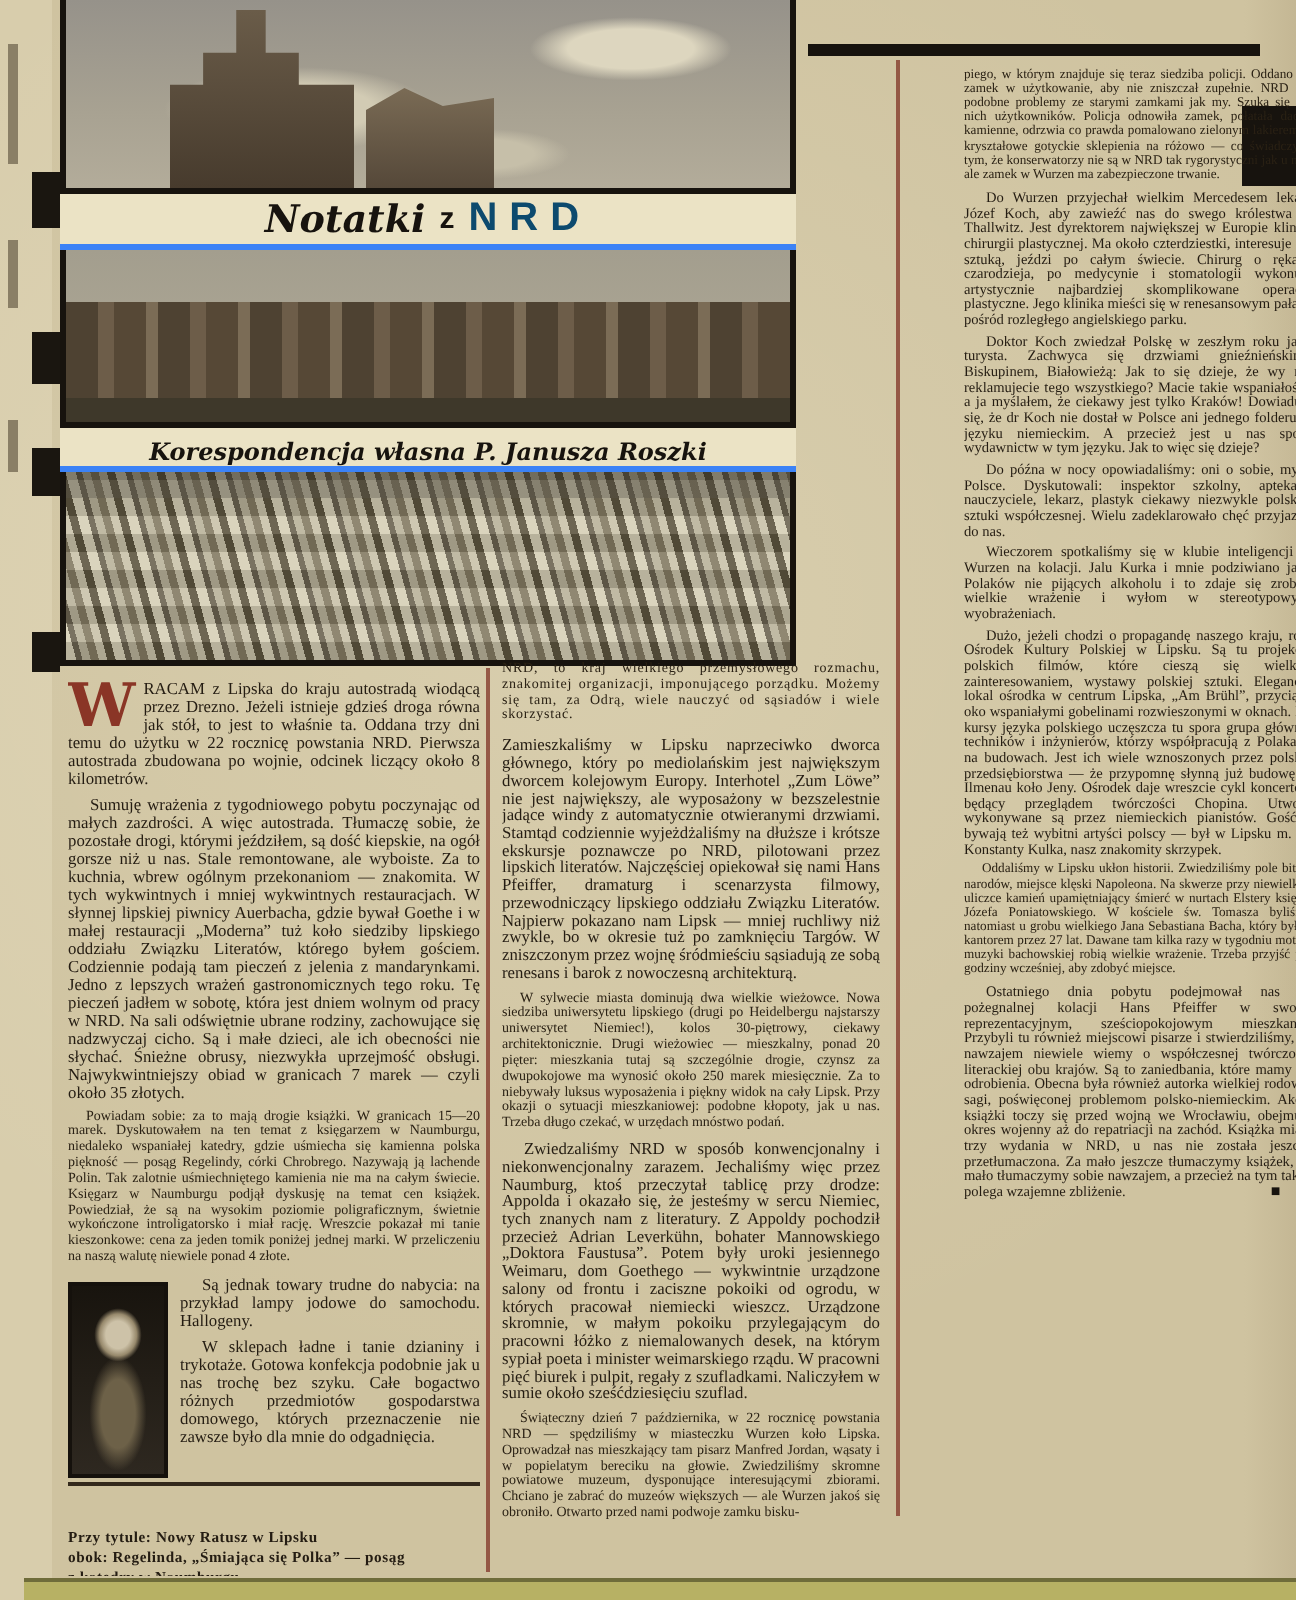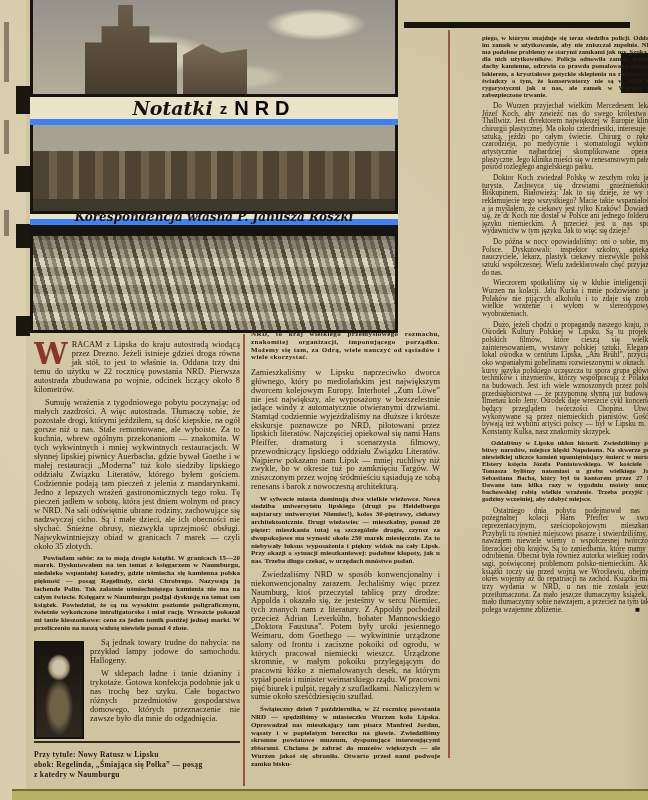"Notatki" .banner { border-bottom: 6px solid #3b82f6 -> 3px solid #3b82f6 }
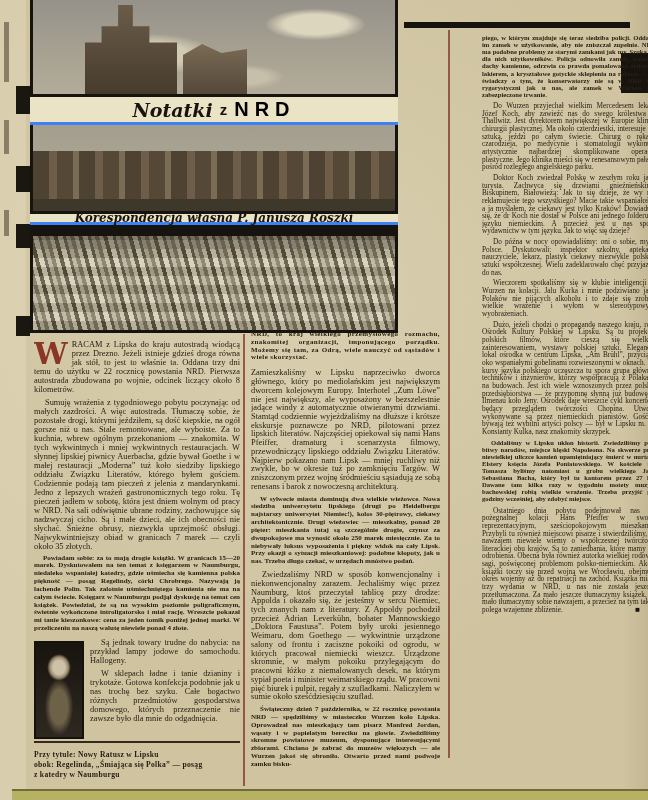"NRD" .t-caps { color: #000000 -> #0c4a6e }
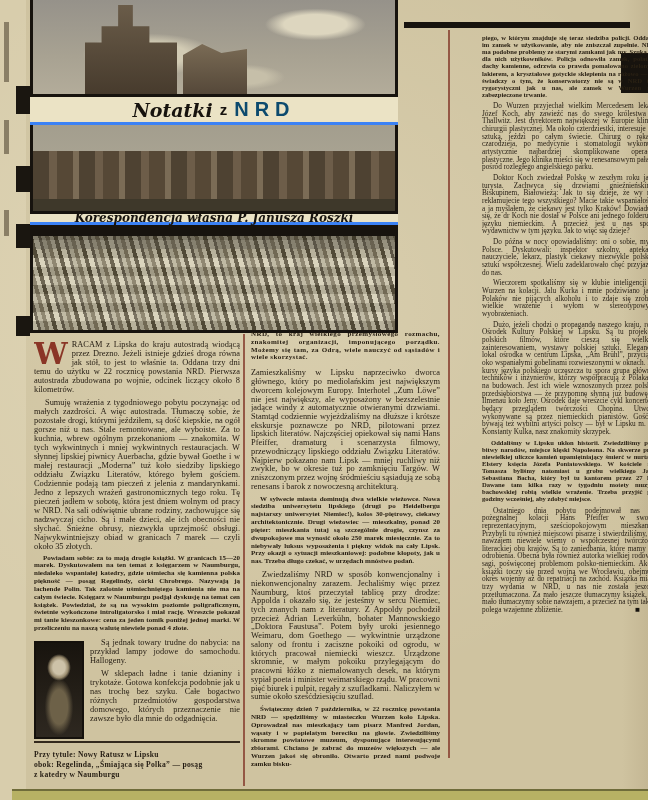"Korespondencja własna P. Janusza Roszki" .banner-byline { align-items: none -> flex-end; height: 14px -> 25px }
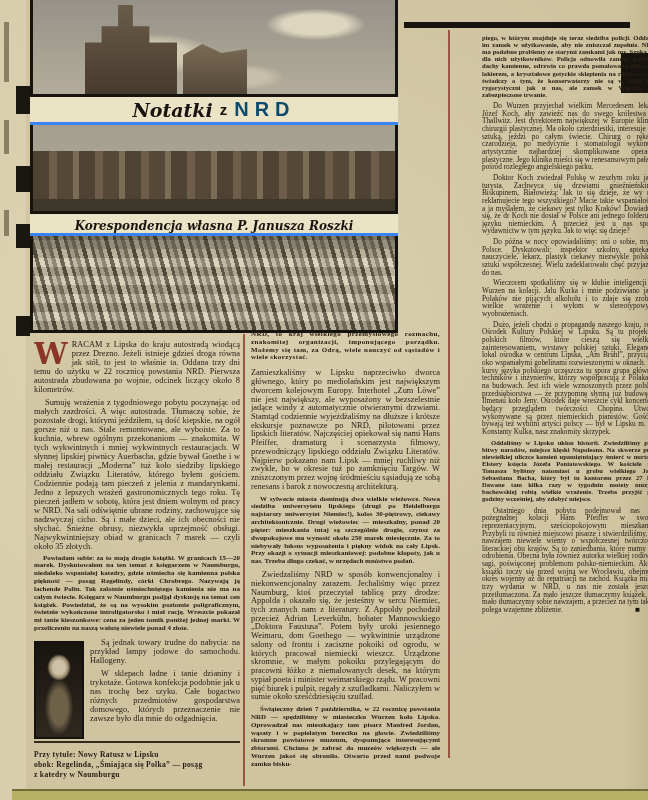"NRD, to kraj wielkiego przemysłowego" .sp { font-weight: bold -> normal }
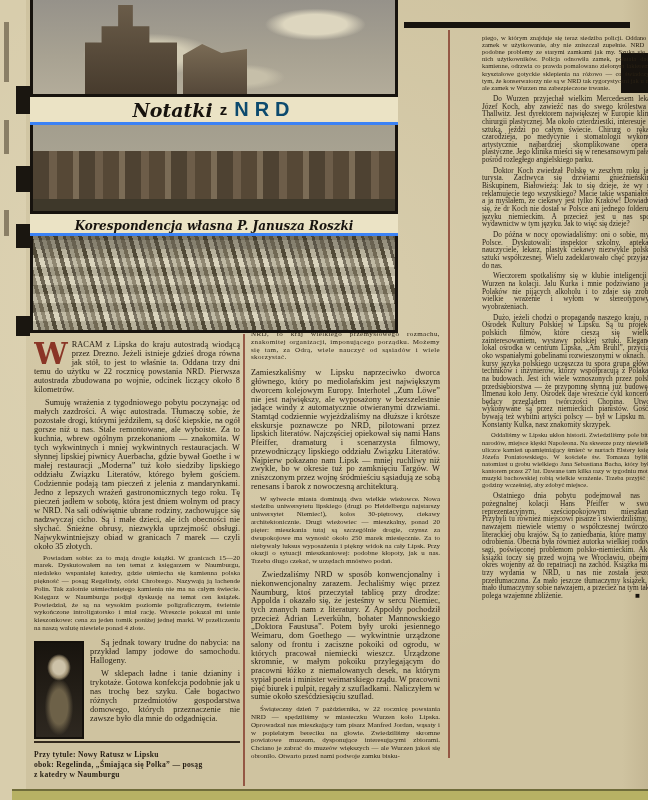"Przy tytule: Nowy Ratusz w" .caption { padding-top: 7px -> 21px }
